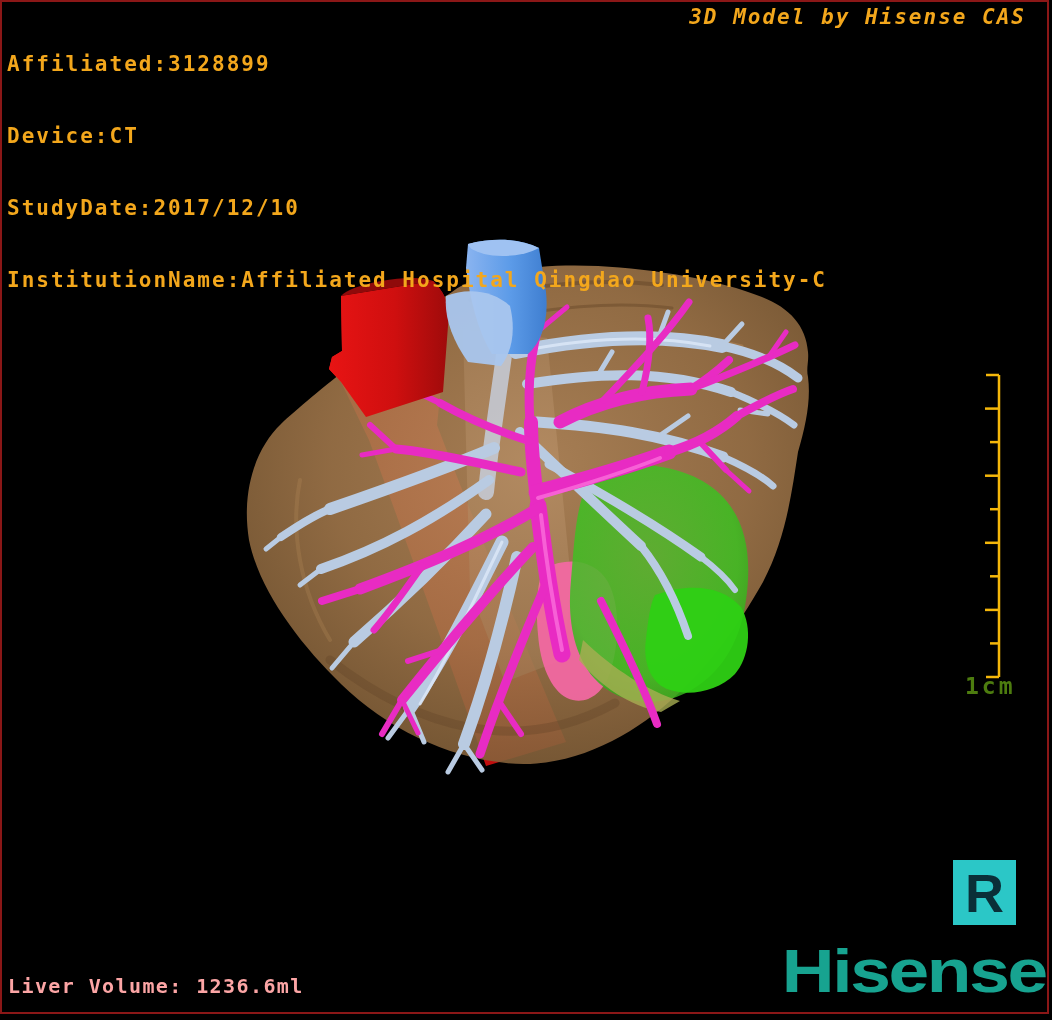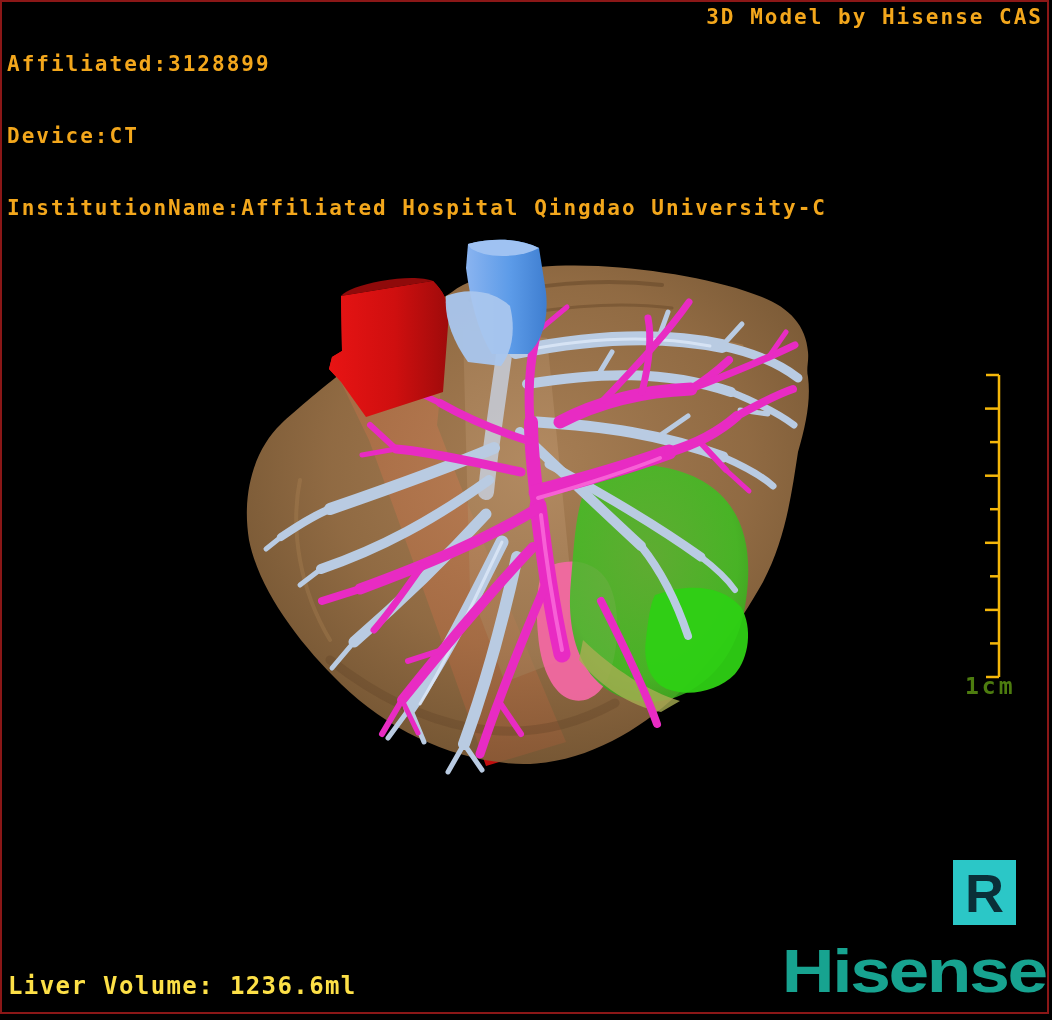"3D Model by Hisense CAS" .watermark { font-style: none -> italic; right: 9px -> 26px }
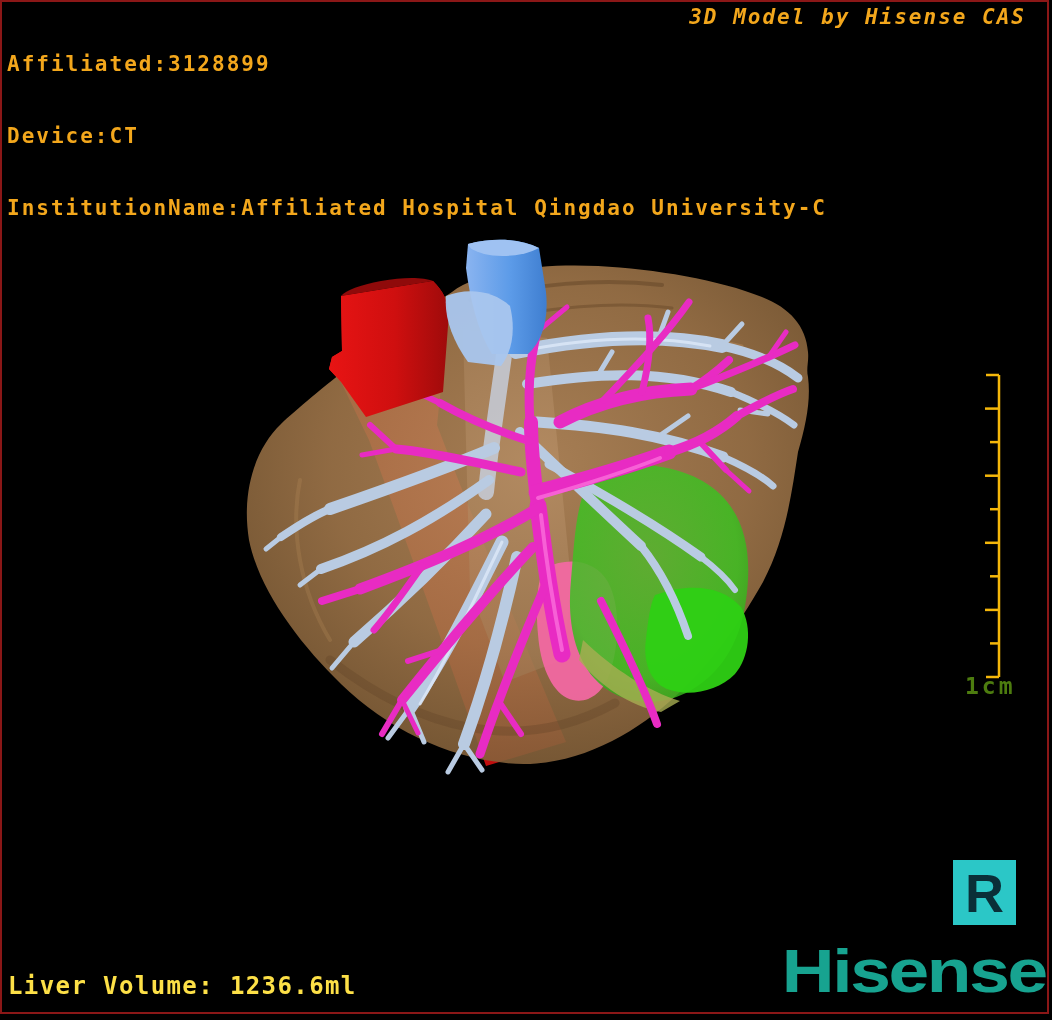"StudyDate:2017/12/10" div { html: none -> <div>StudyDate:2017/12/10</div> }
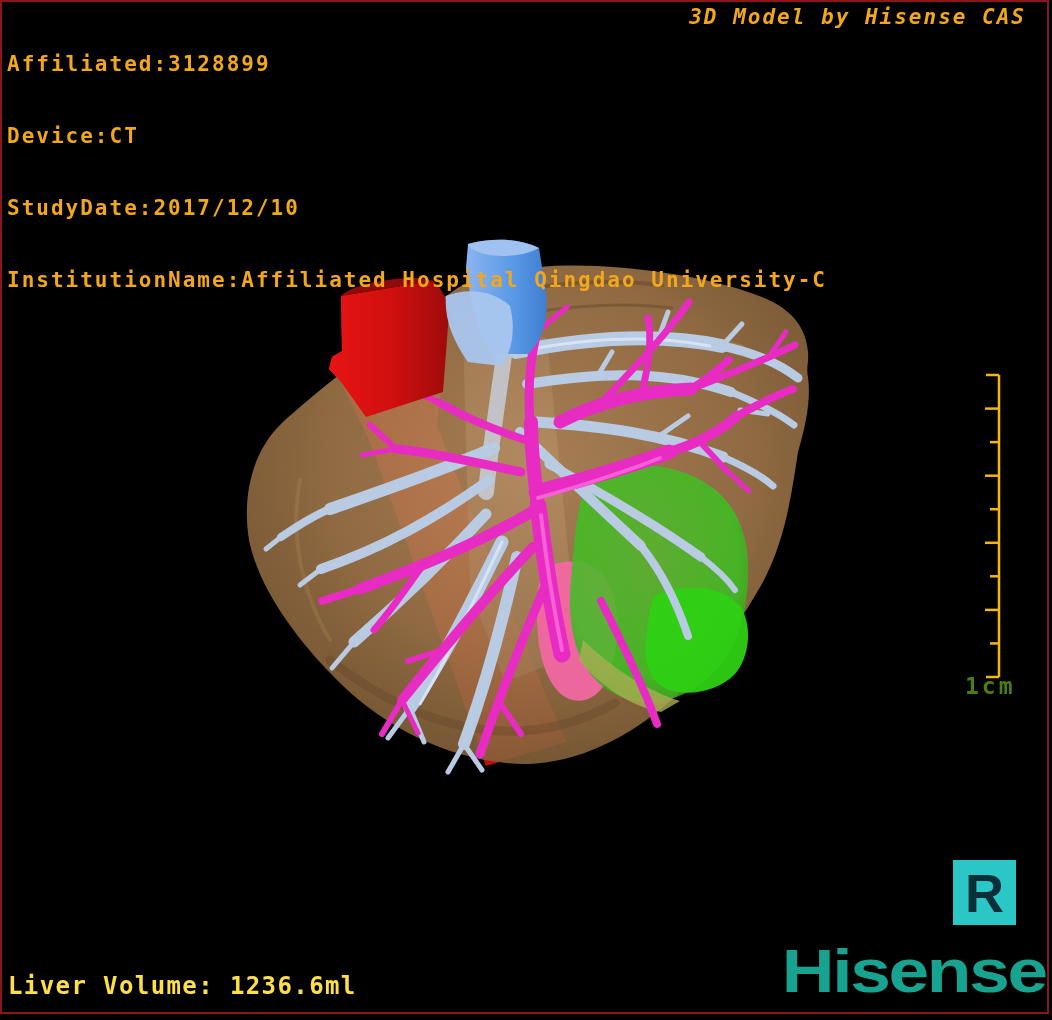"Liver Volume: 1236.6ml" .volume { color: #fde047 -> #fca5a5; font-size: 24px -> 20px }
